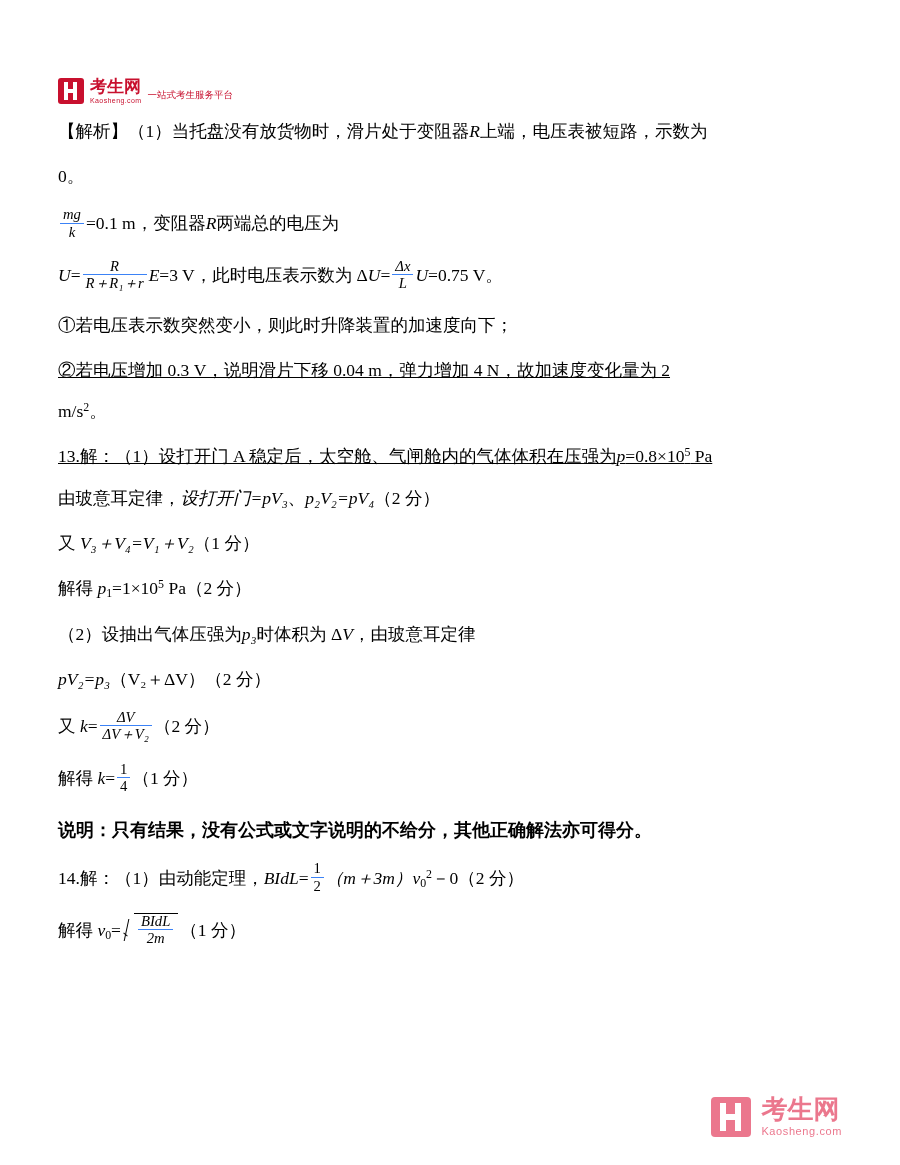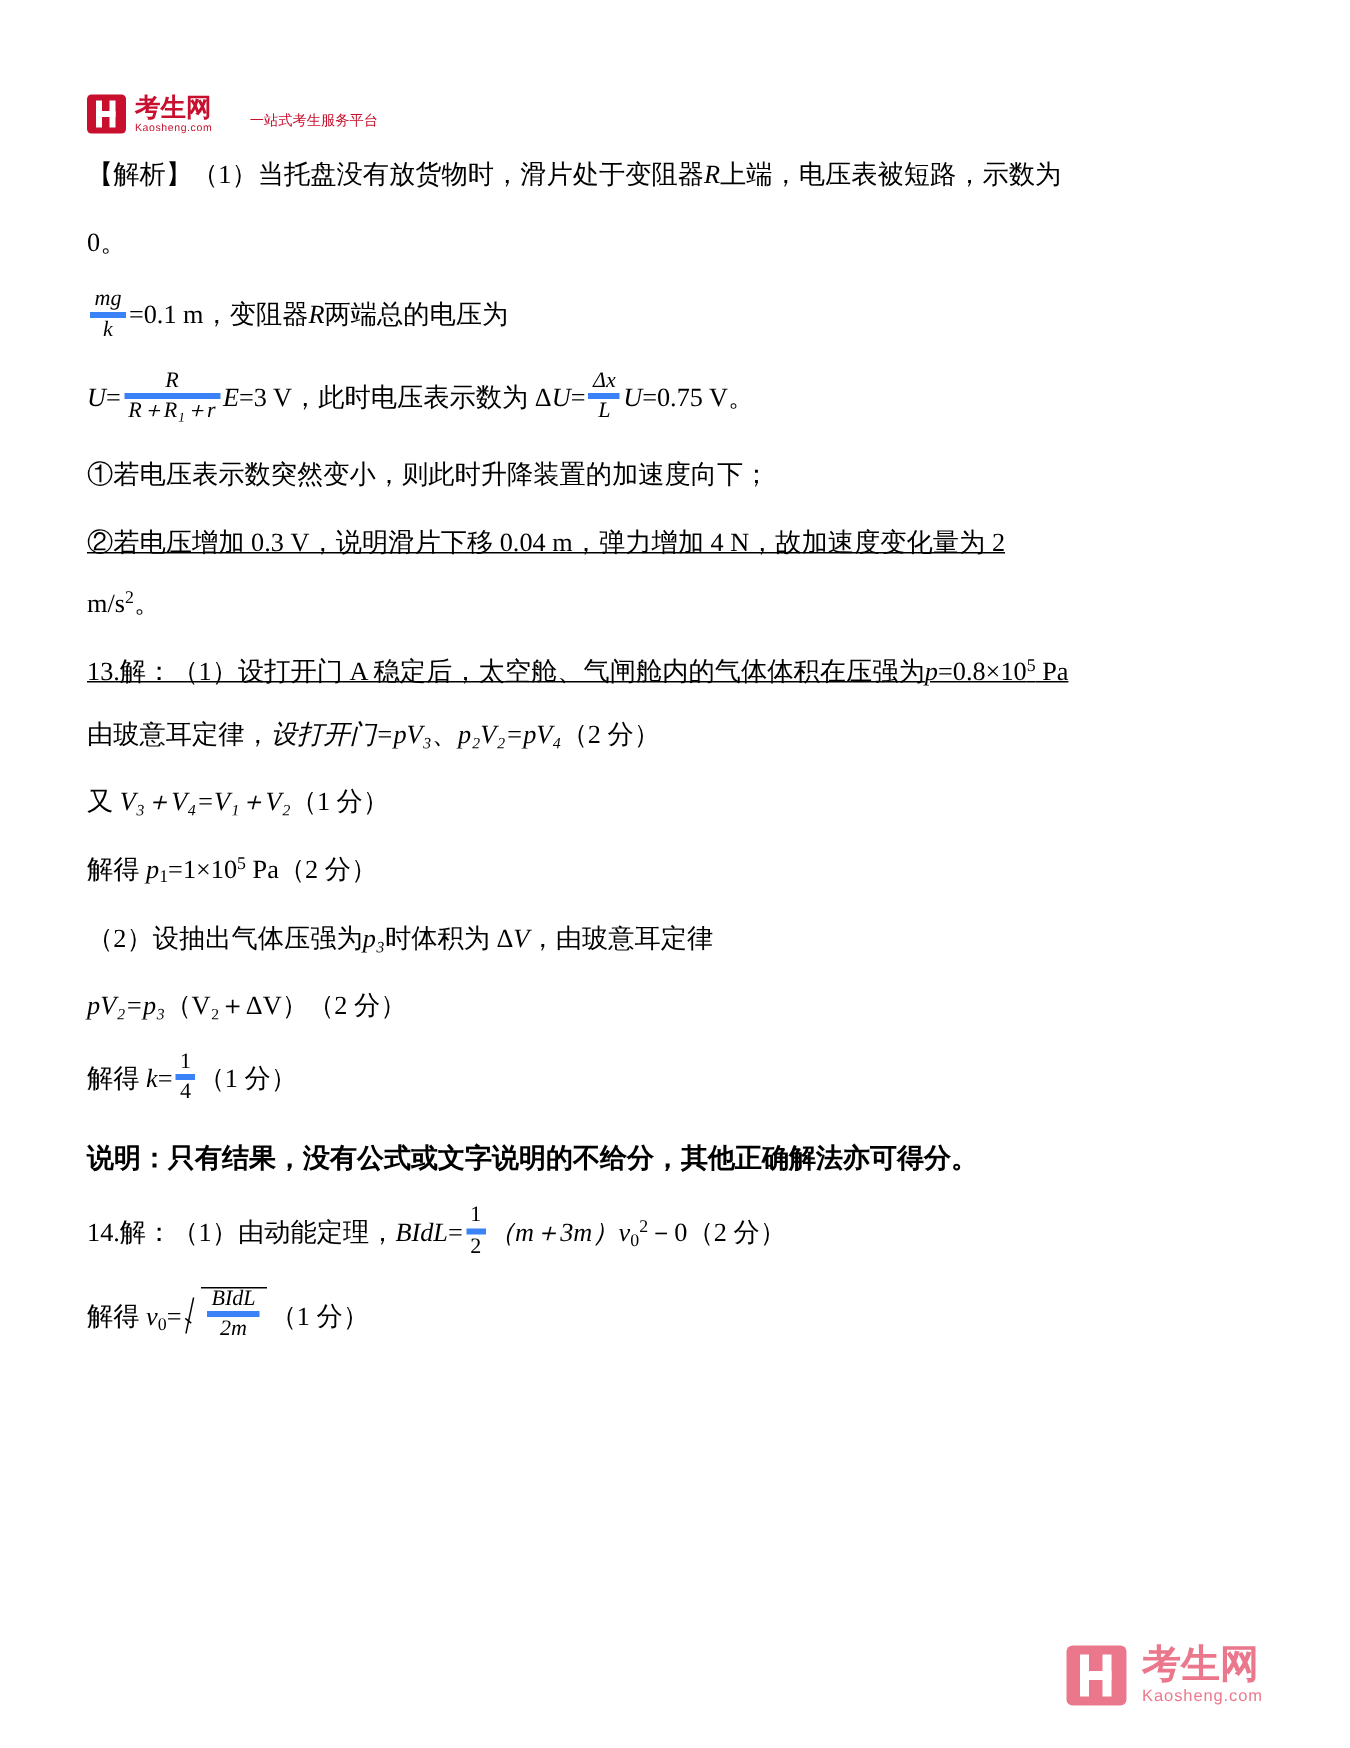"考生网" .page { padding: 55px 58px 0 58px -> 70px 58px 0 58px }
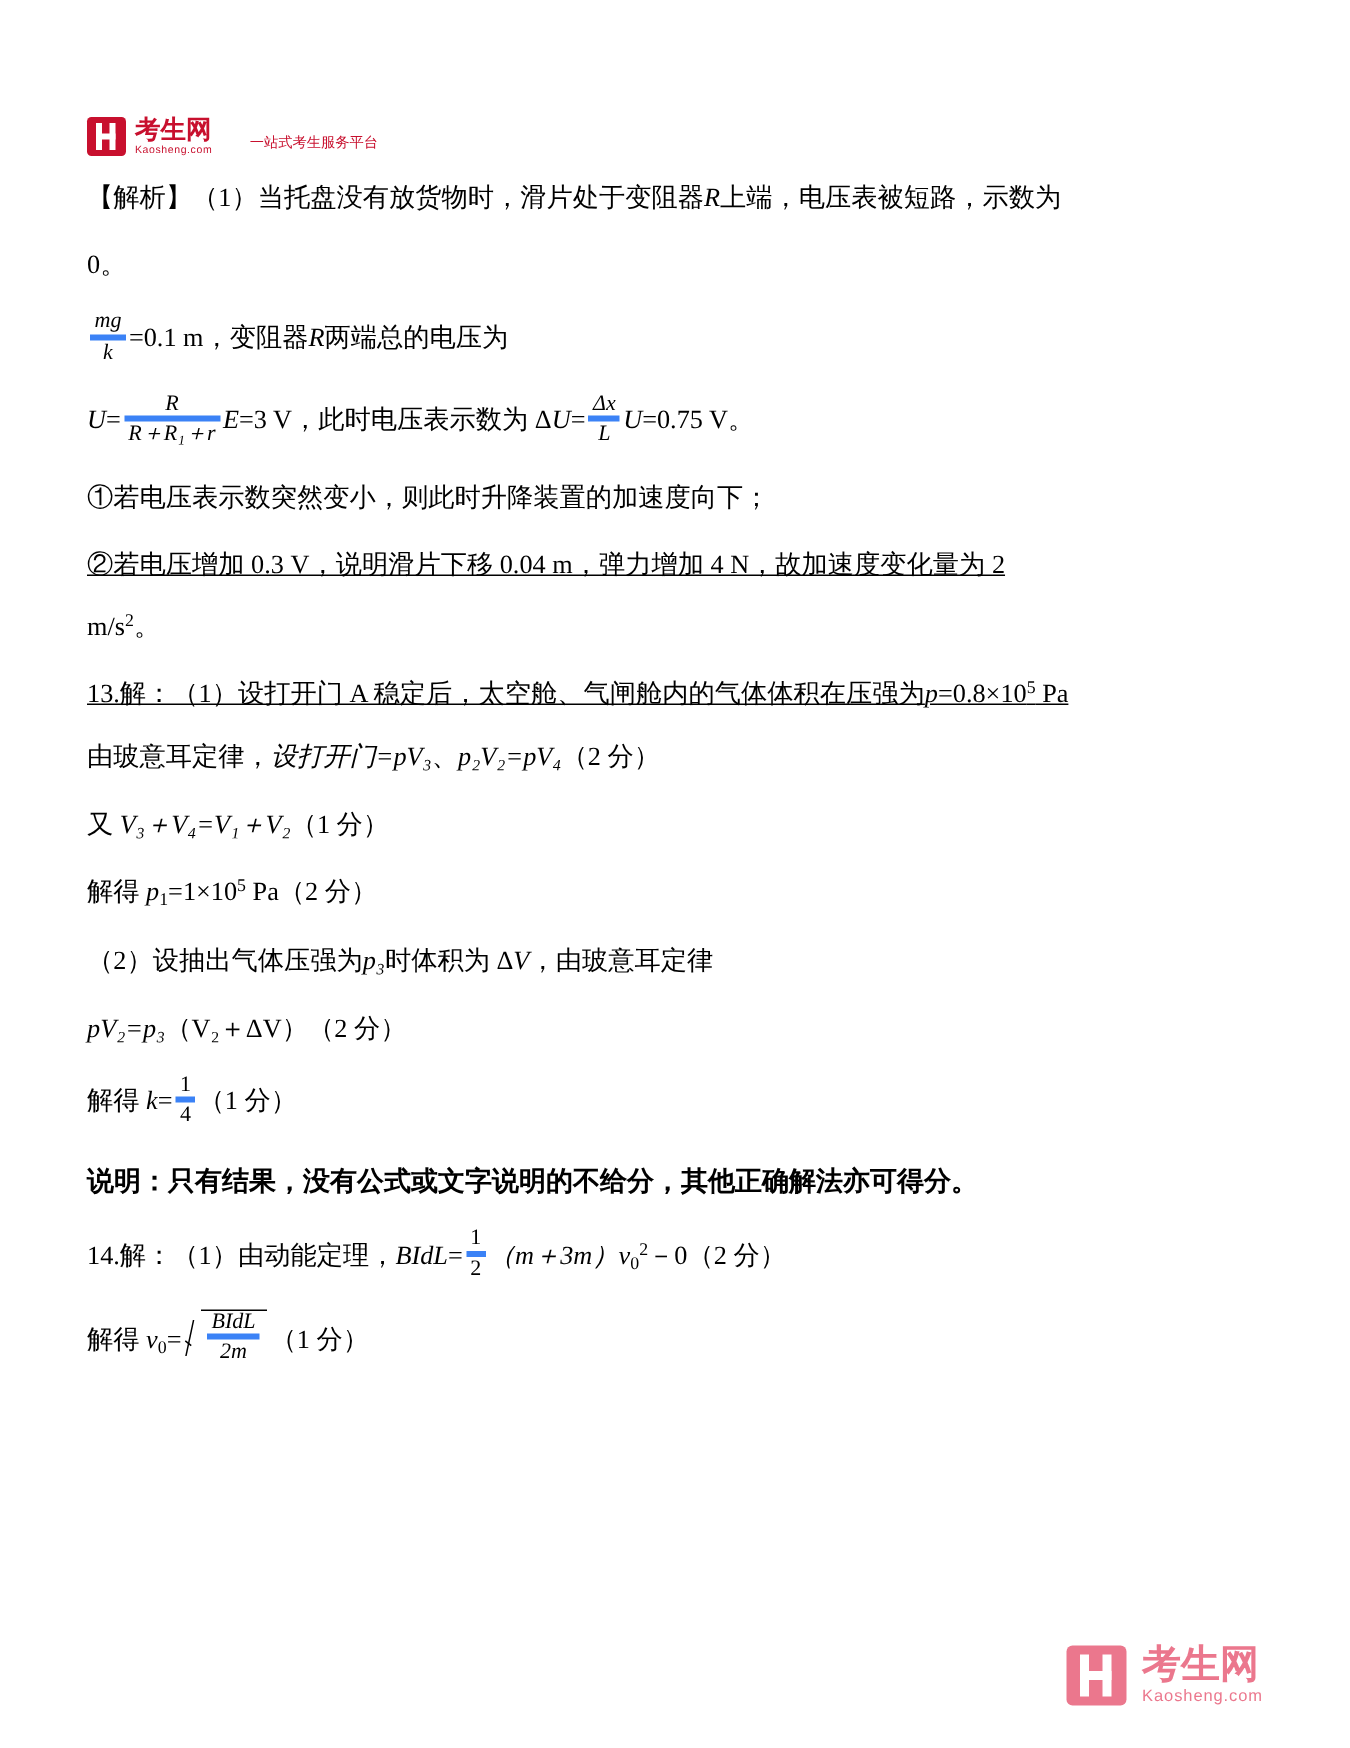"一站式考生服务平台" .logo-slogan { margin-left: 19px -> none }
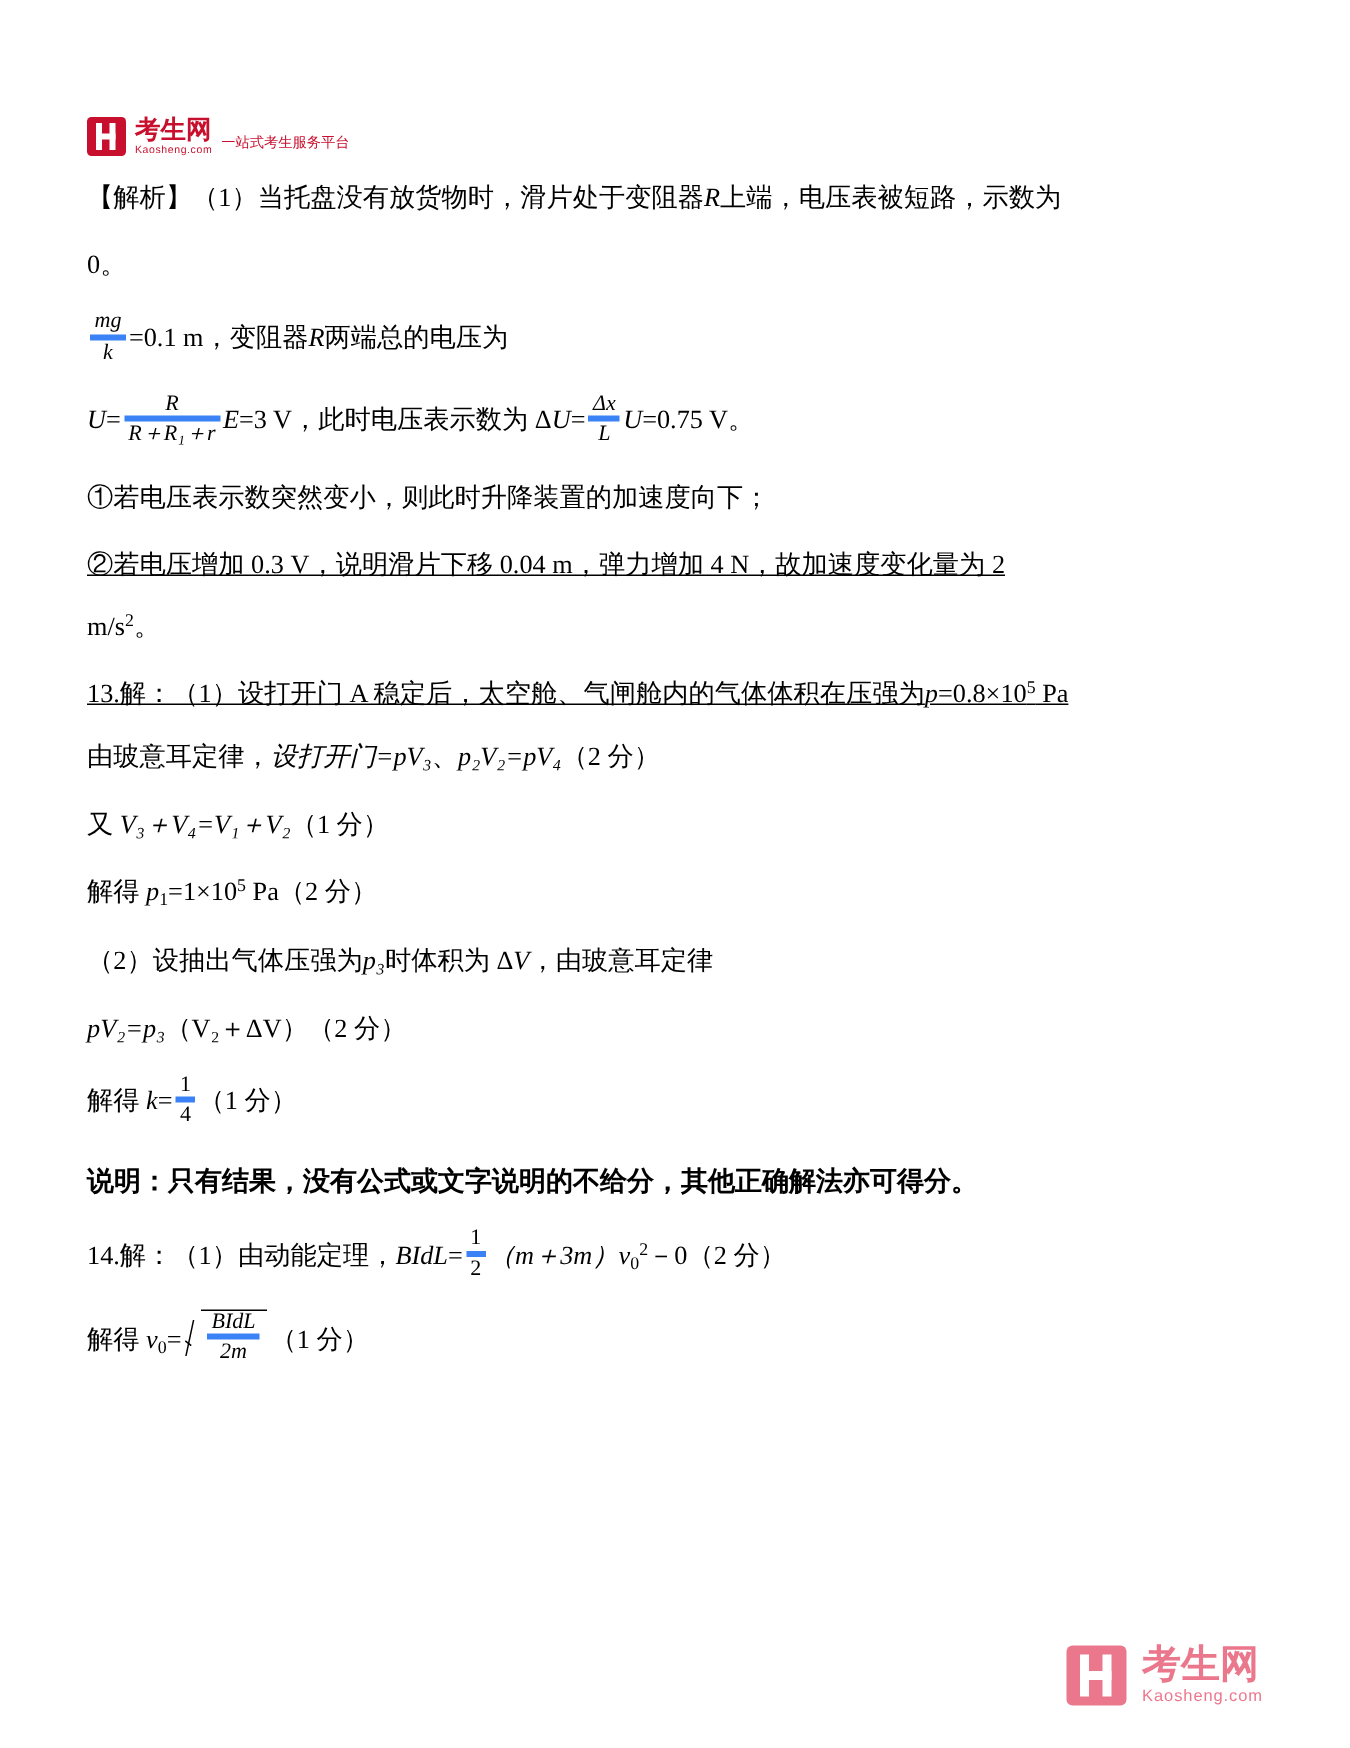"mg" .frac .num { border-bottom: 4px solid #3b82f6 -> 1px solid #3b82f6 }
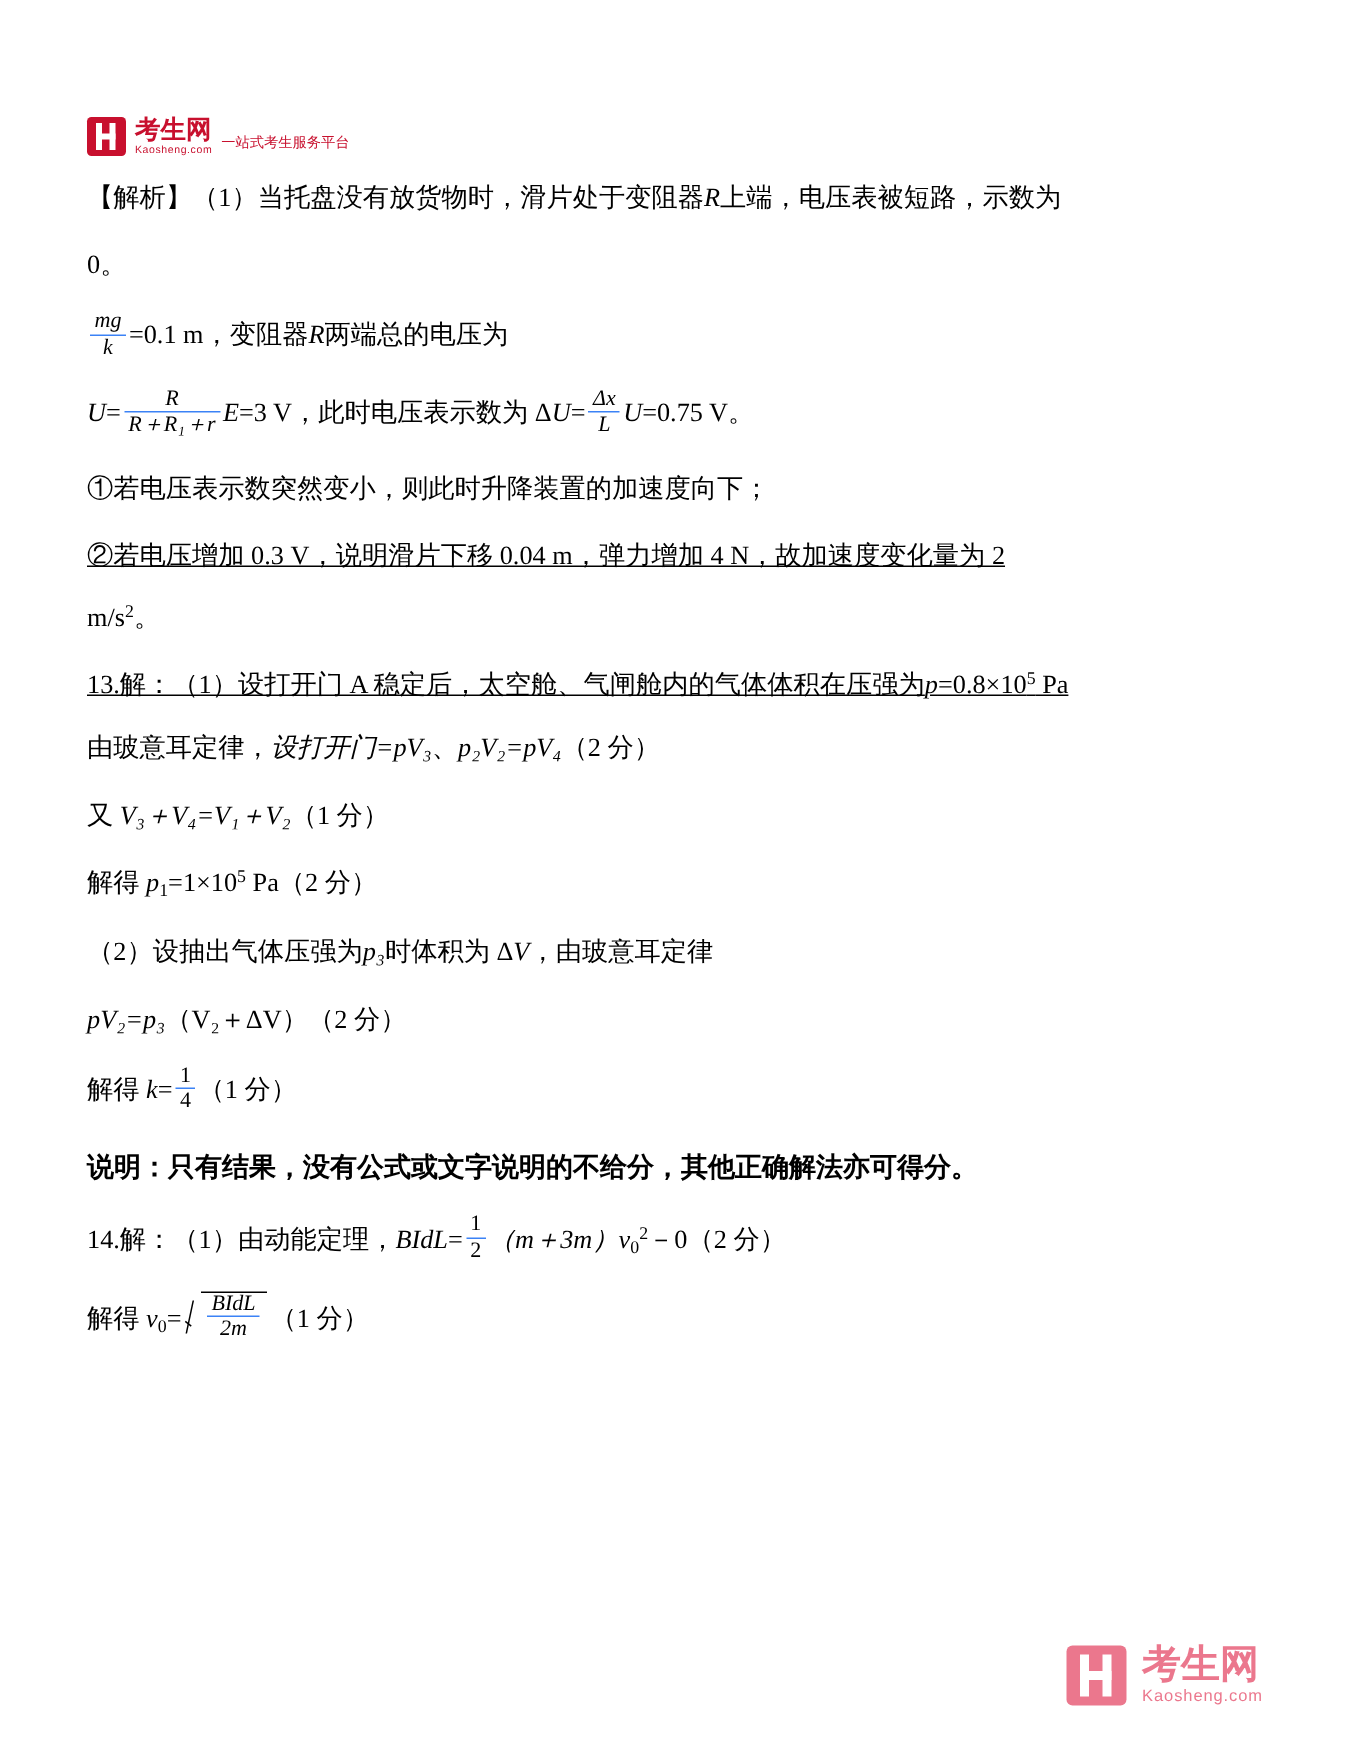"又 k=" p.line { html: none -> <p> <span>又 </span><span>k</span><span>=</span><span><span>ΔV</span><span>ΔV＋V₂</span></span><span>（2 分）</span> </p> }
